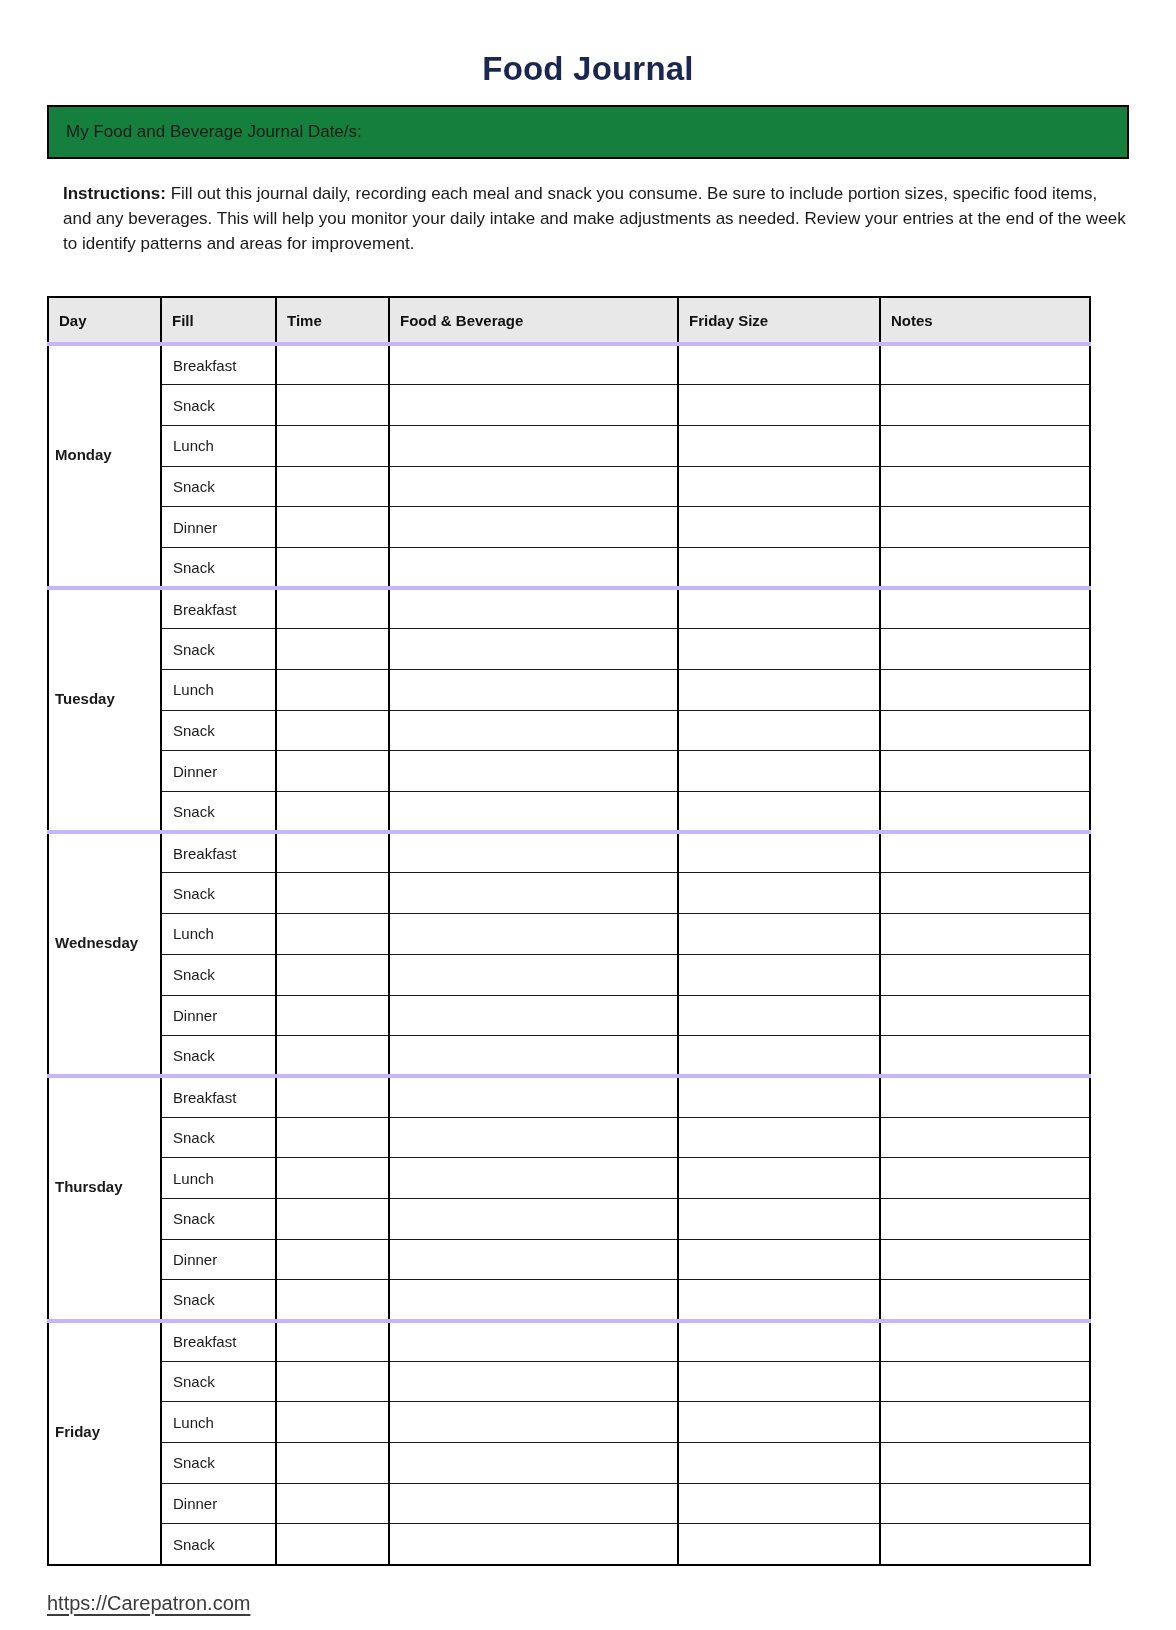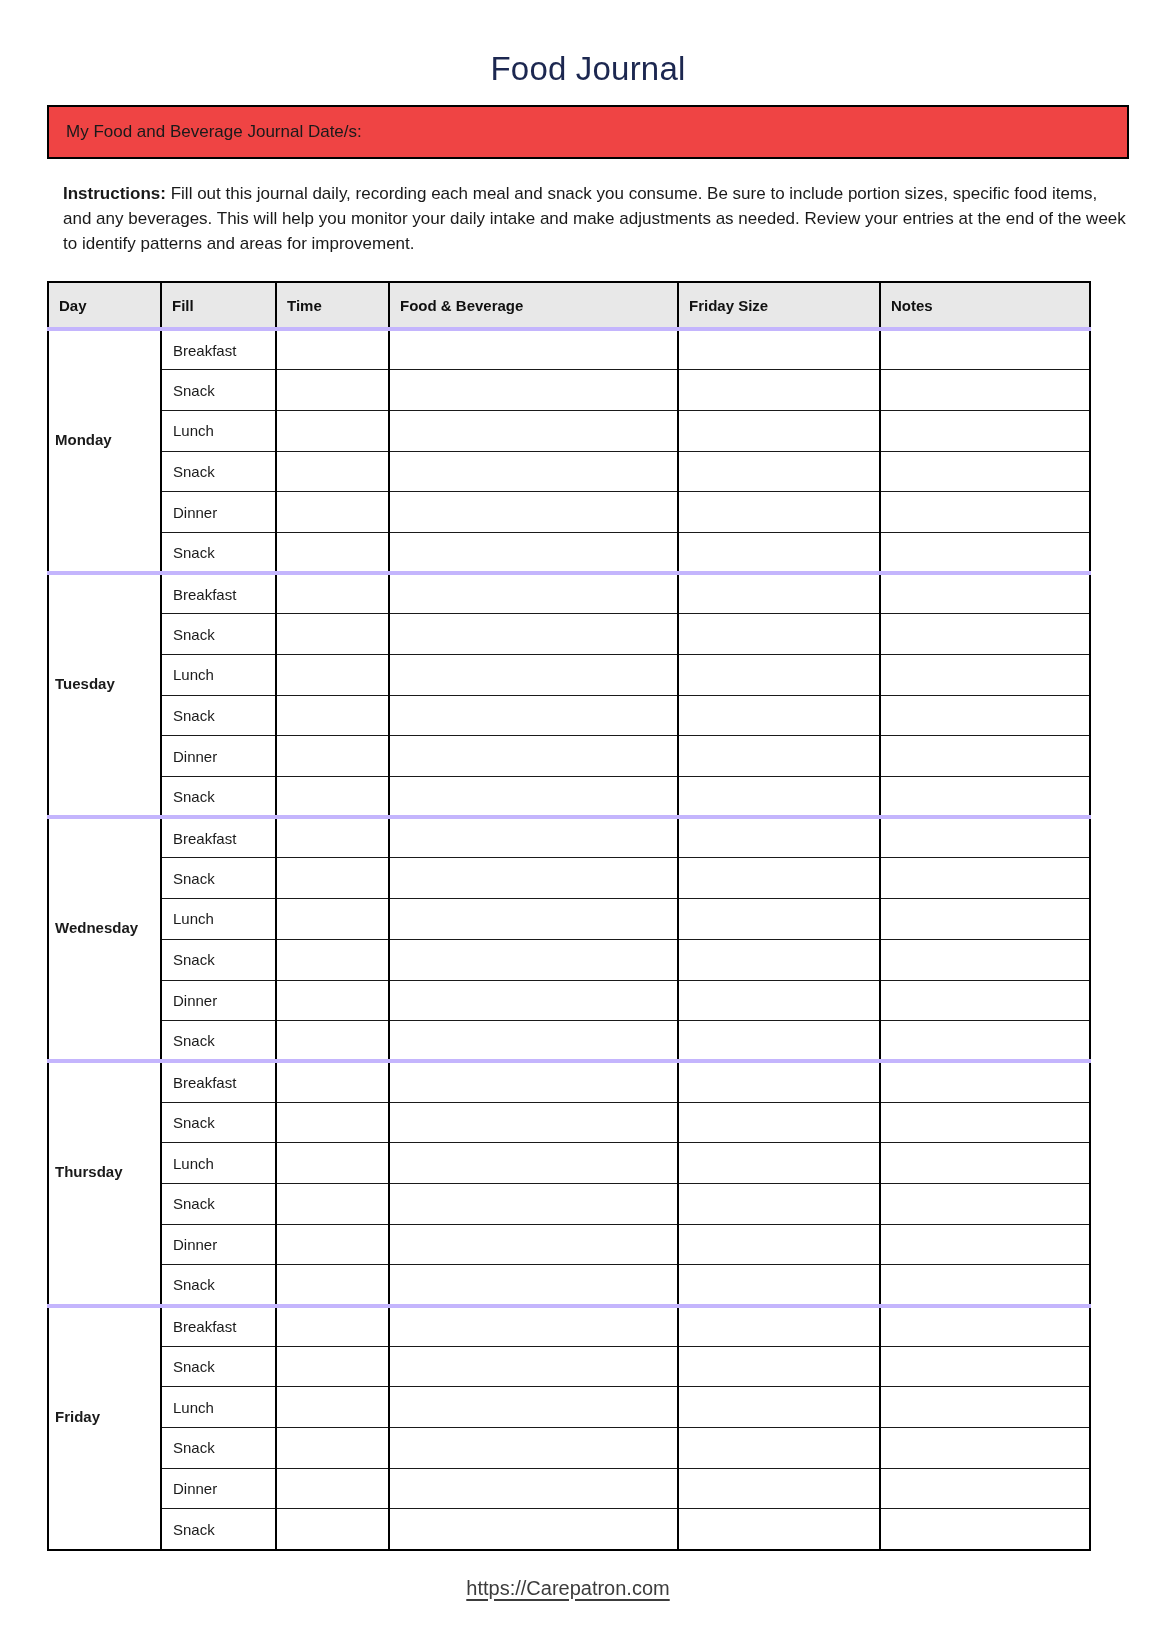"Food Journal" h1.title { font-weight: 400 -> 700 }
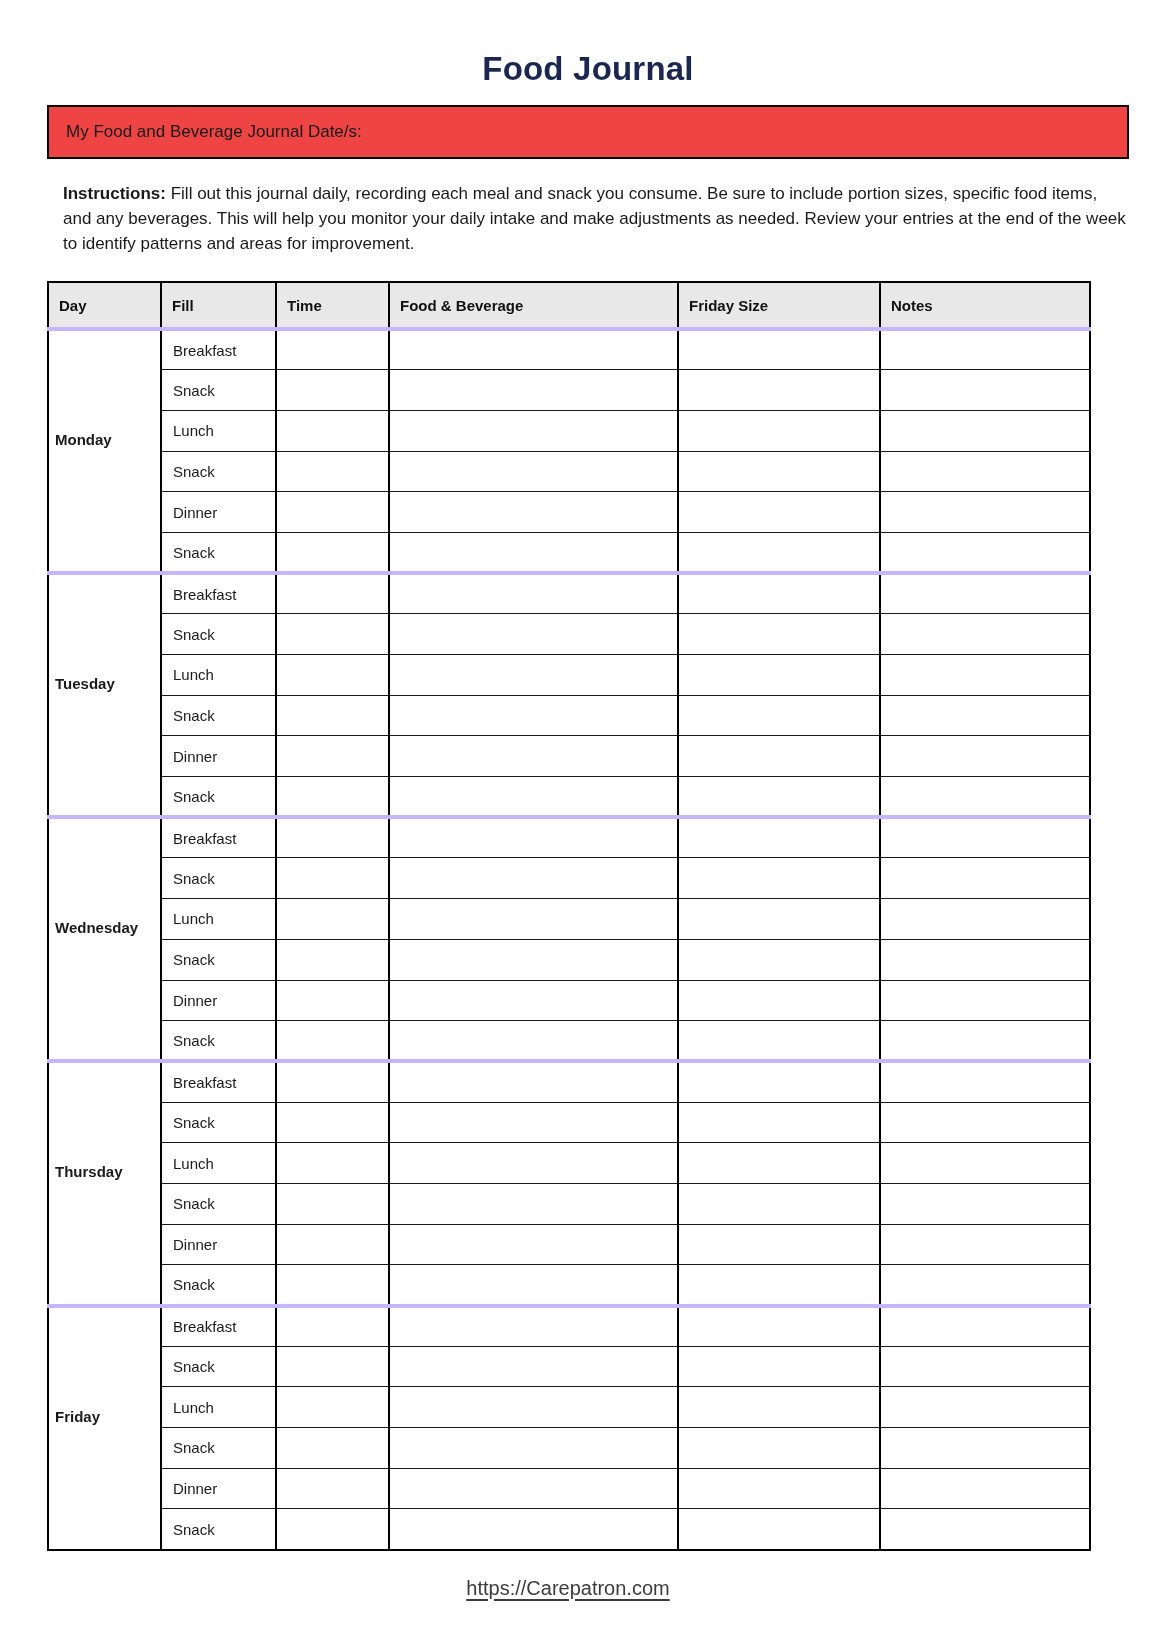"My Food and Beverage Journal" .date-box { background: #ef4444 -> #15803d }
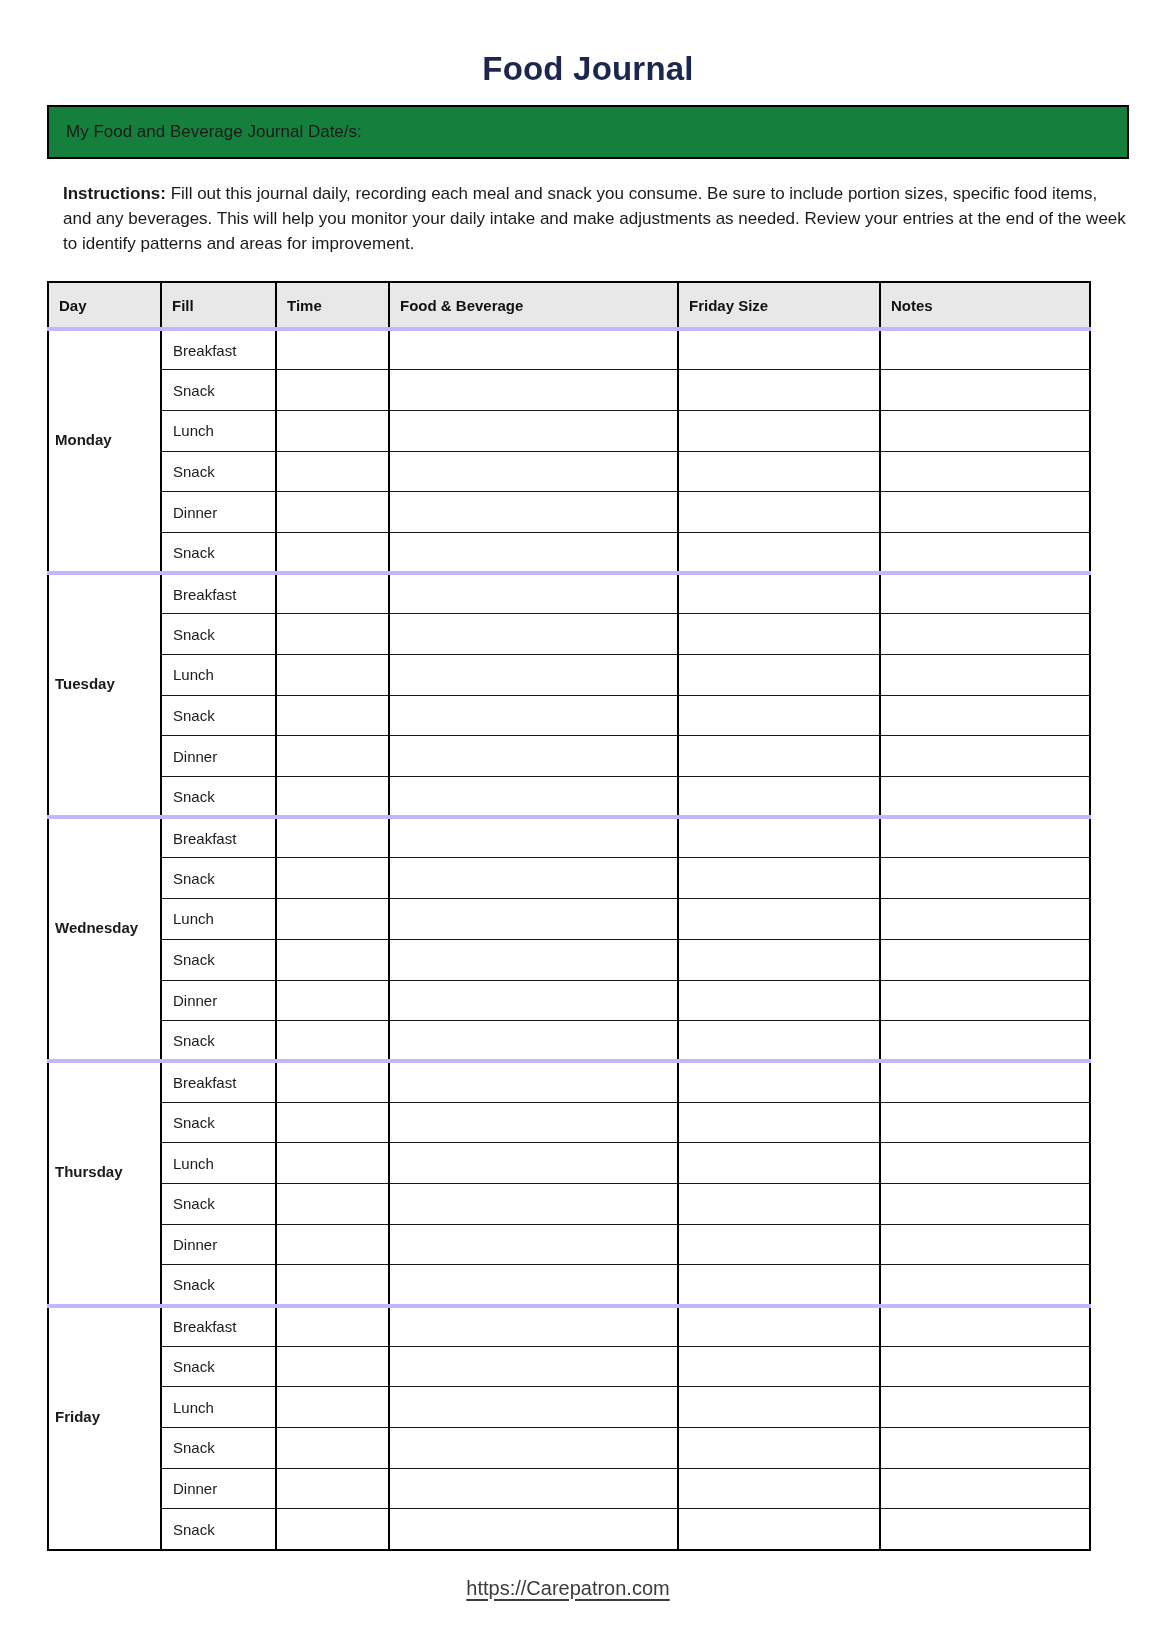"Day" table.journal { margin-top: 25px -> 40px }
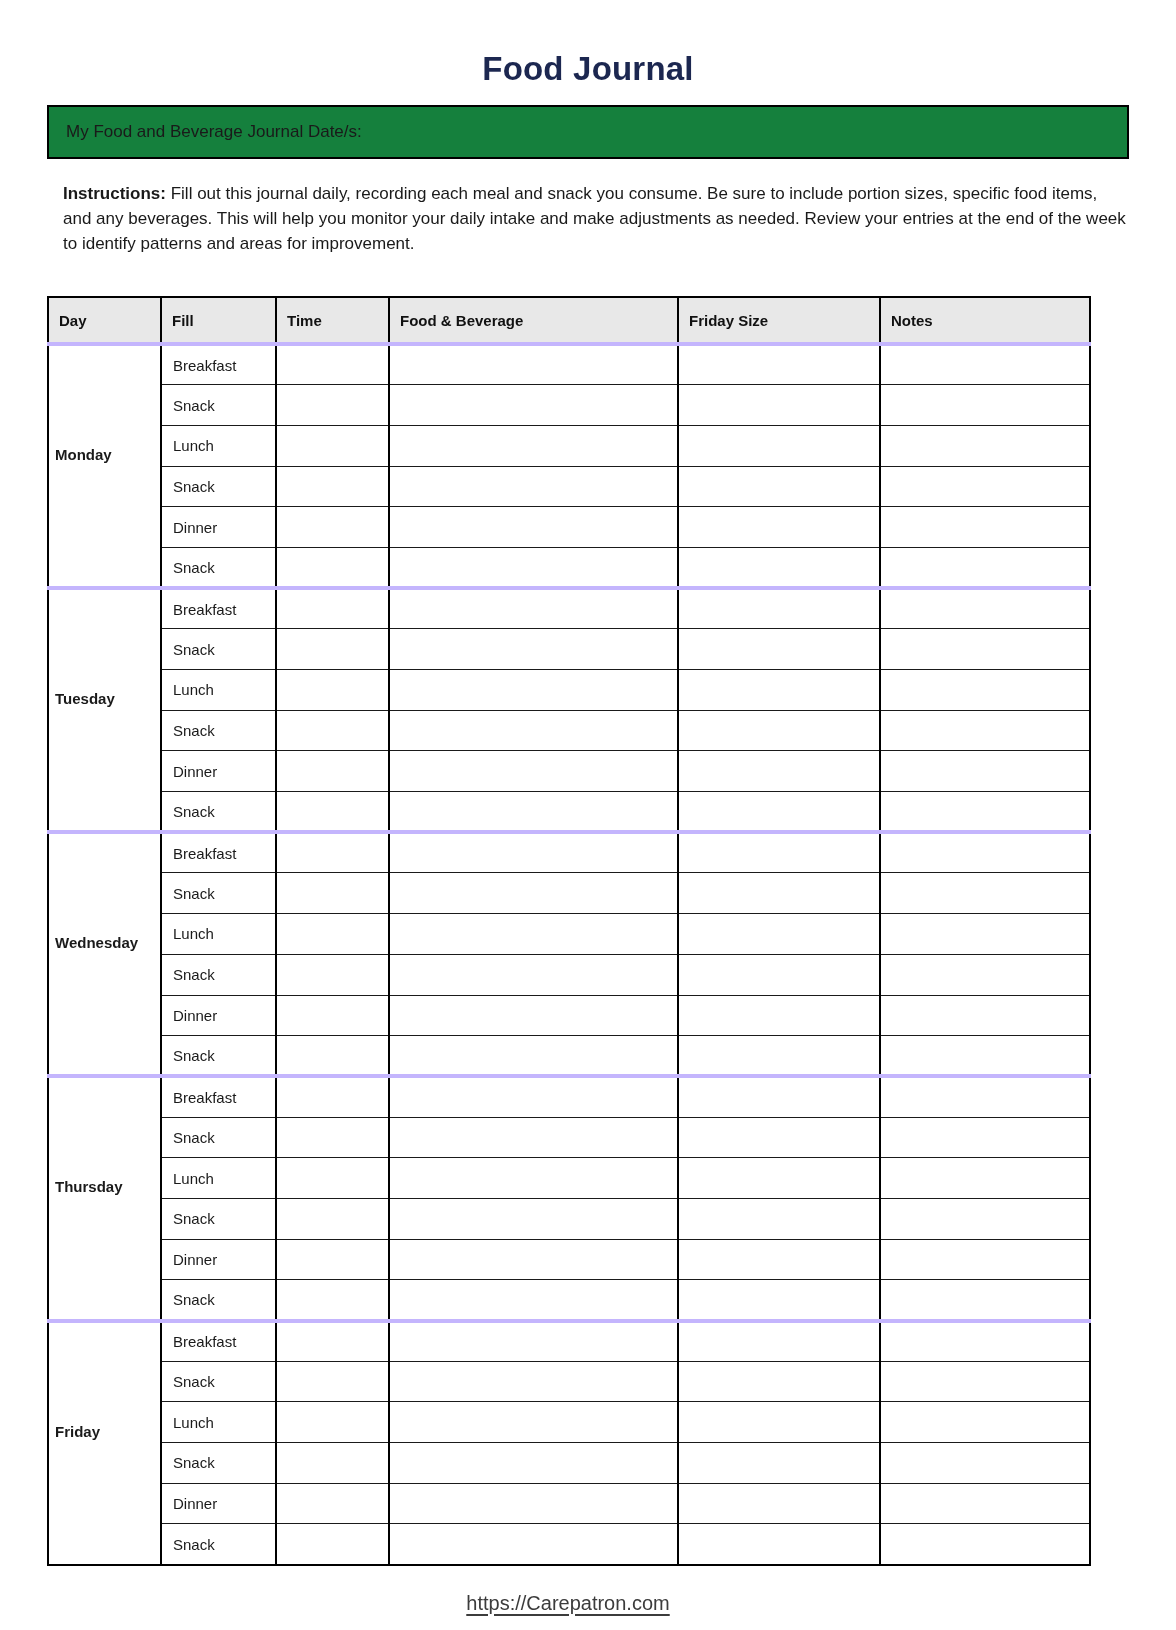"https://Carepatron.com" .footer { justify-content: center -> flex-start }
